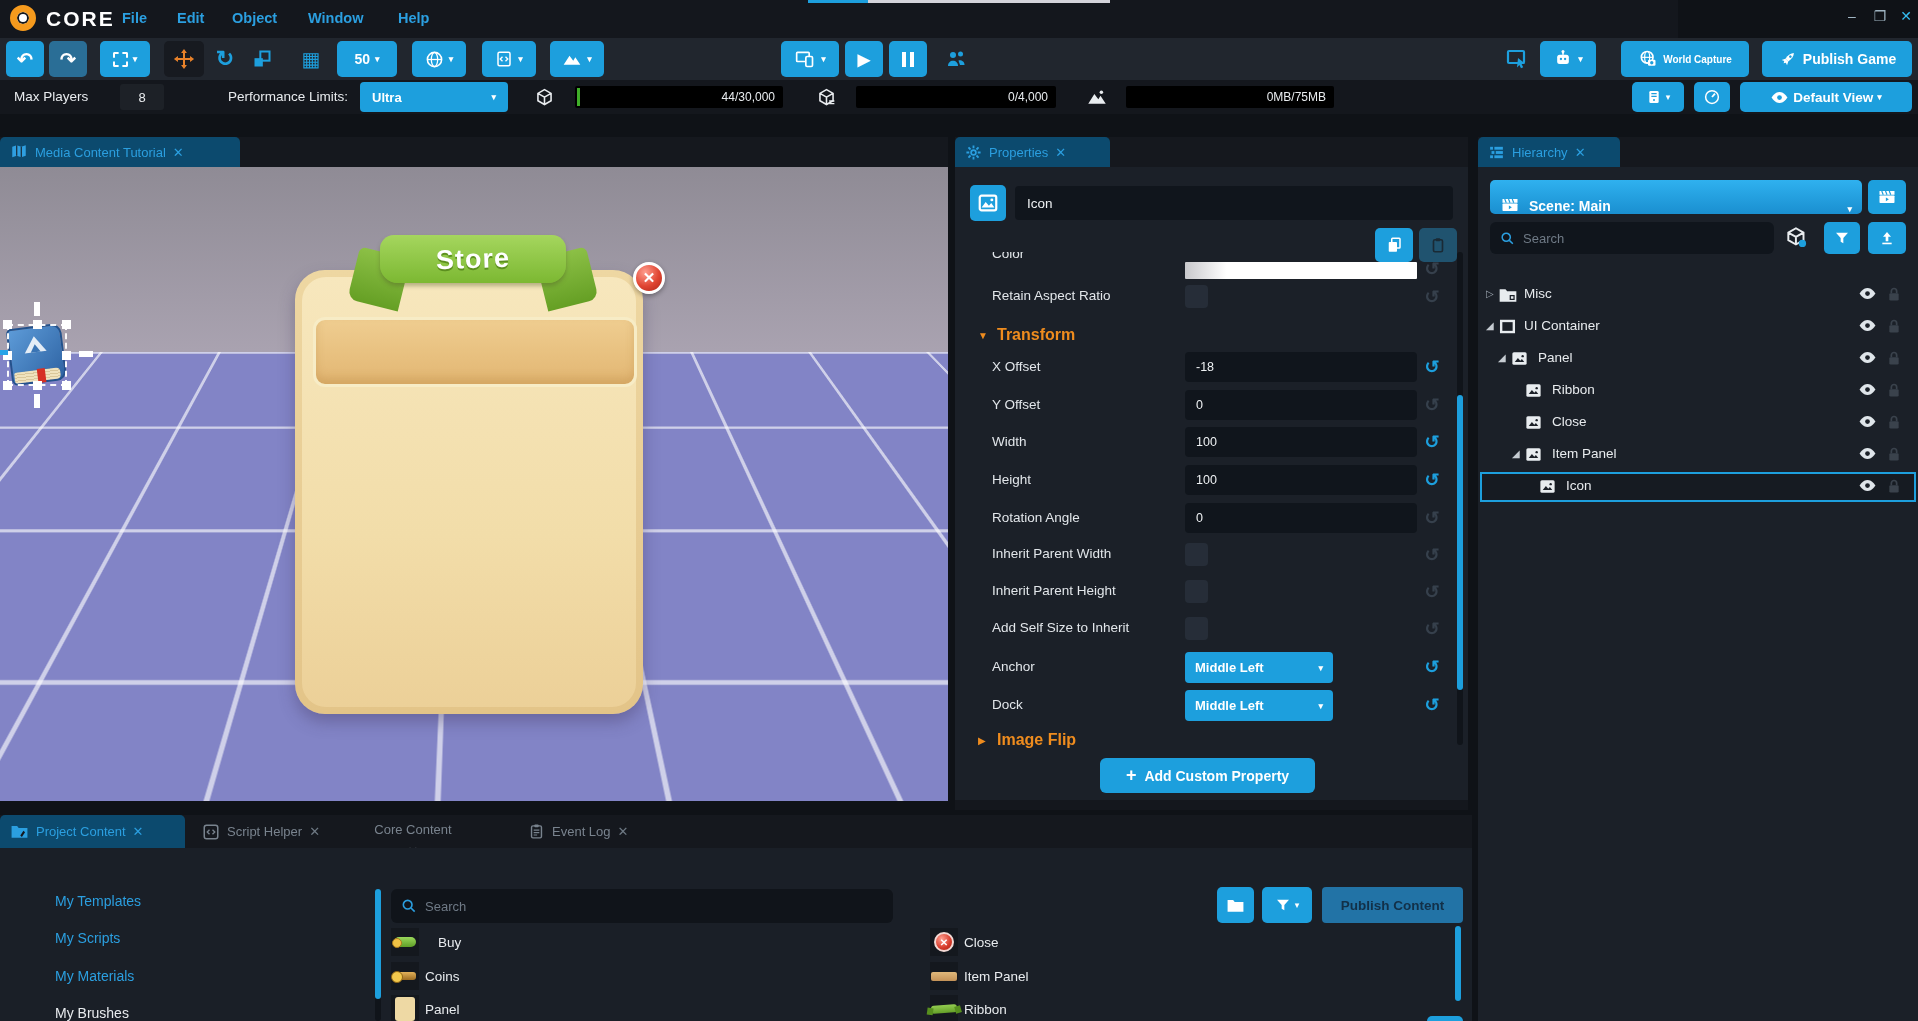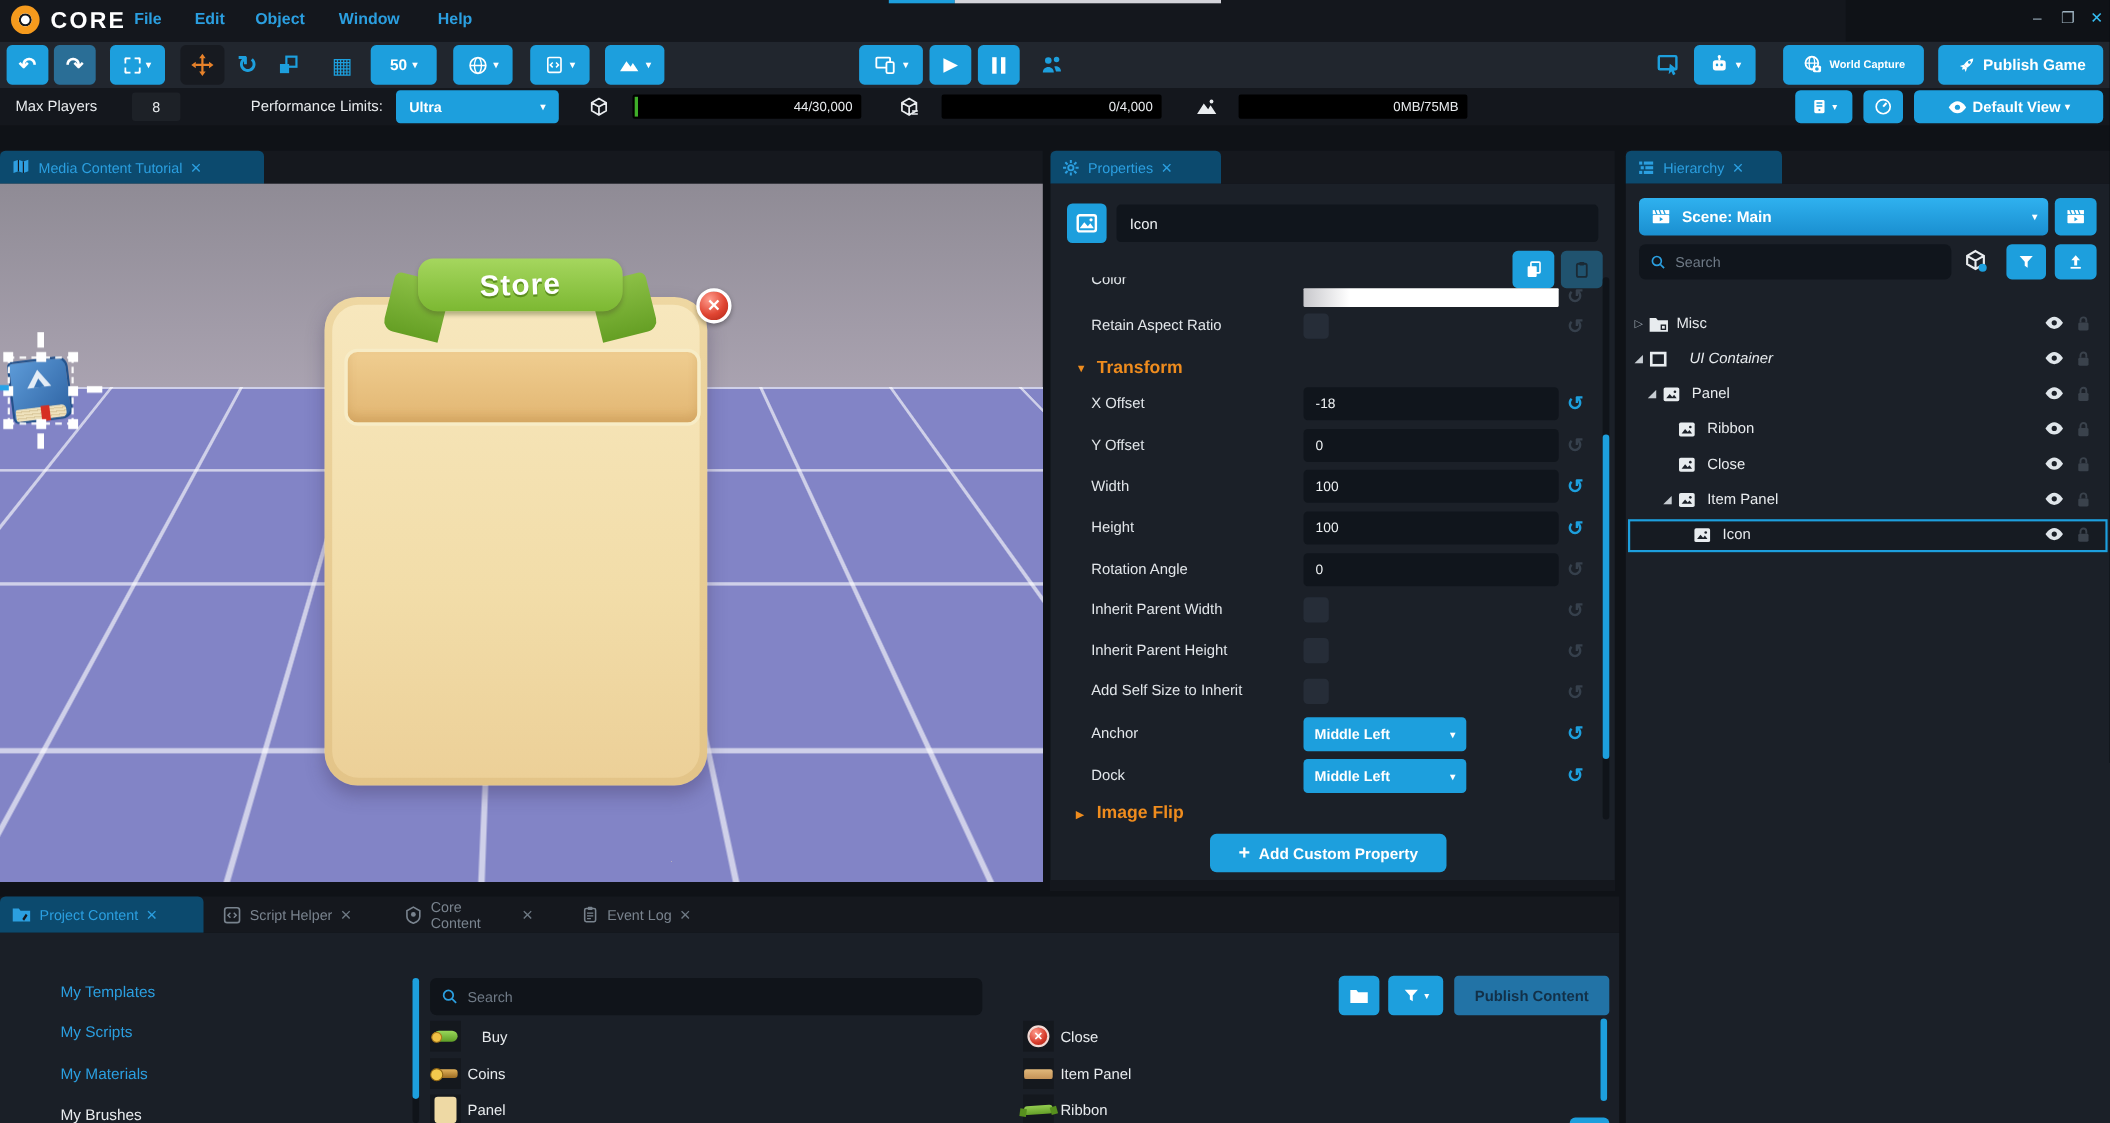"Scene: Main" #scene-dd { align-items: center -> flex-end }
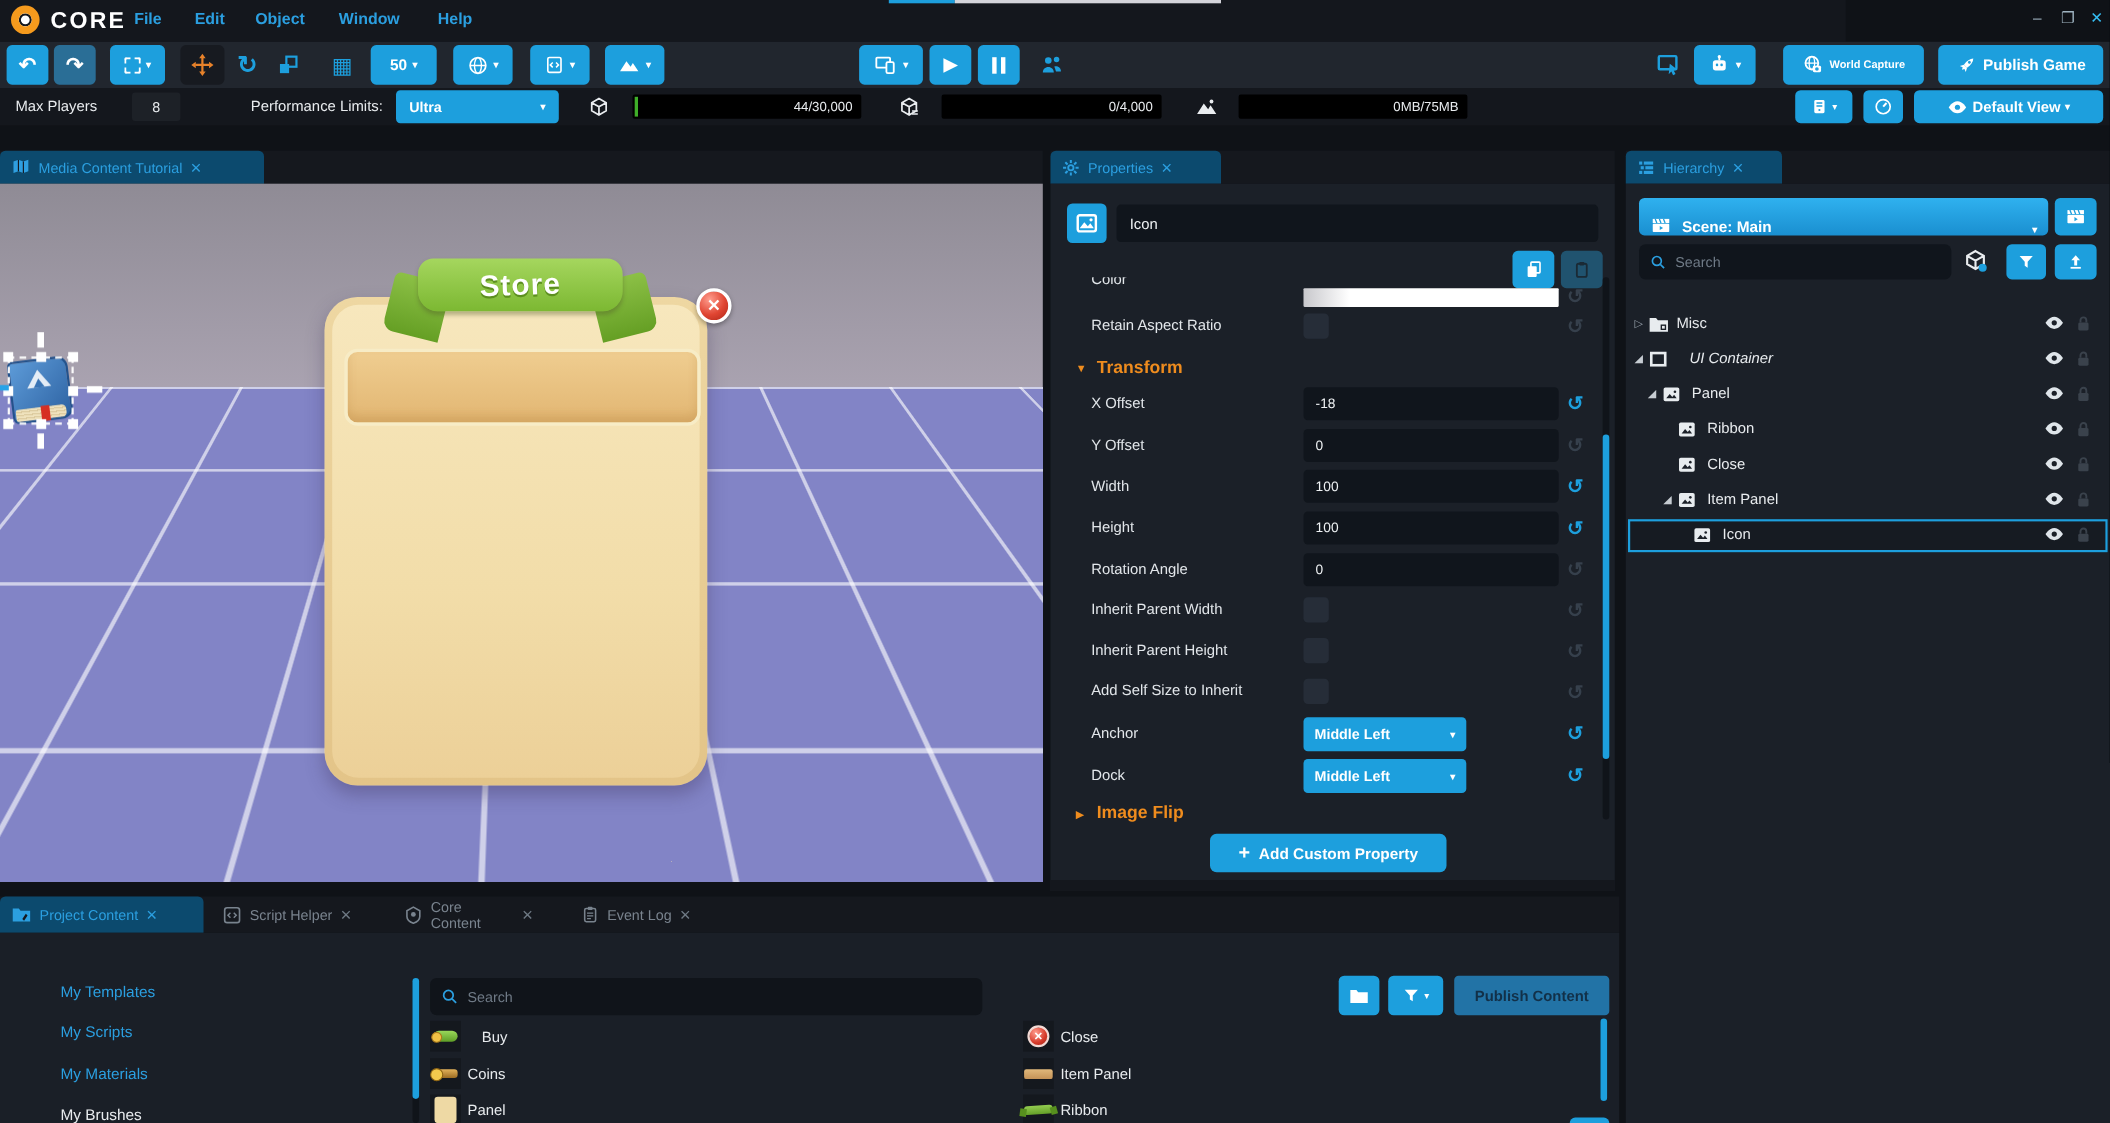"UI Container" span.lbl { font-style: italic -> none; left: 58px -> 46px }
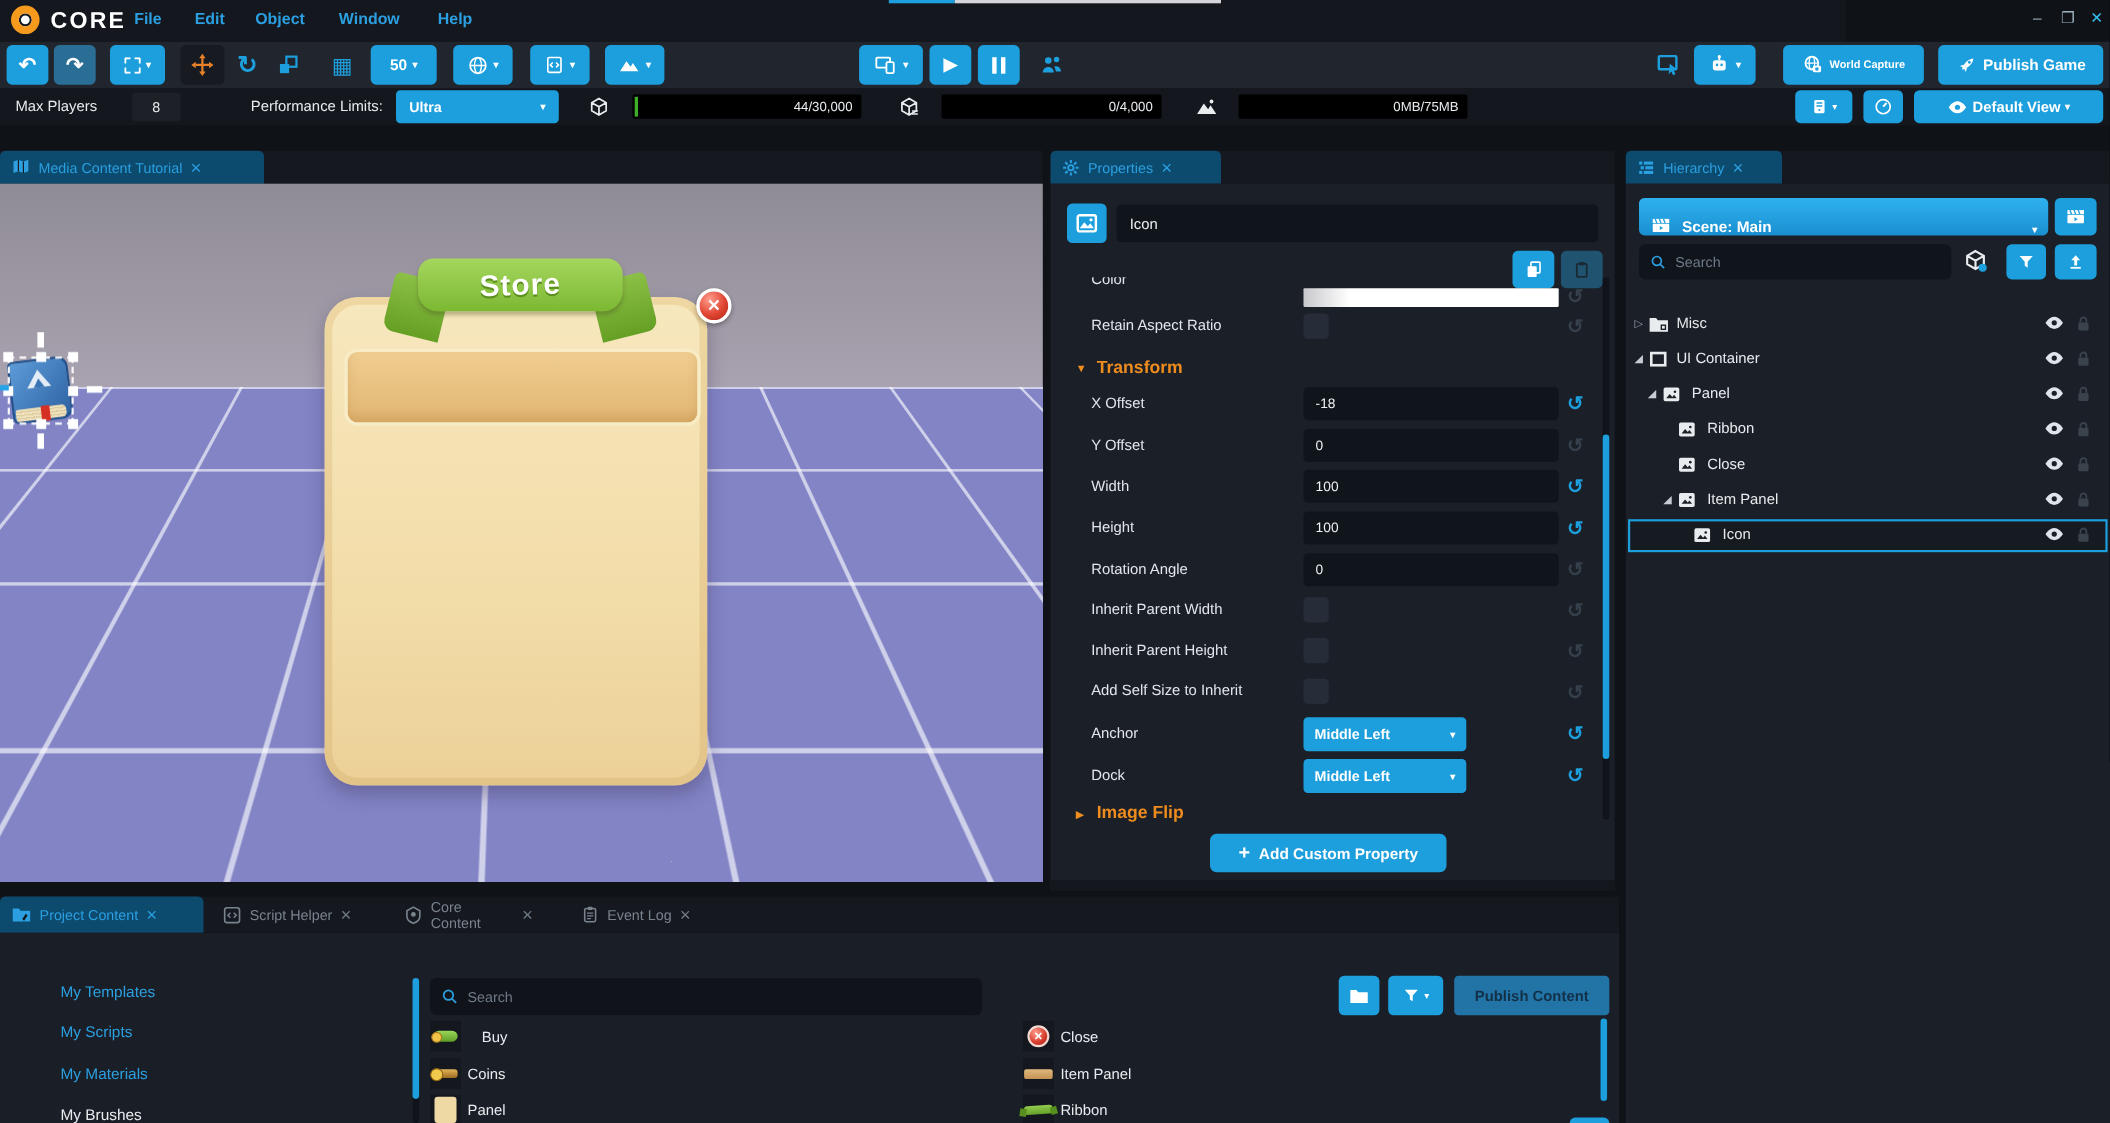"Core Content" div.tab { flex-direction: none -> column; left: 357px -> 344px }
